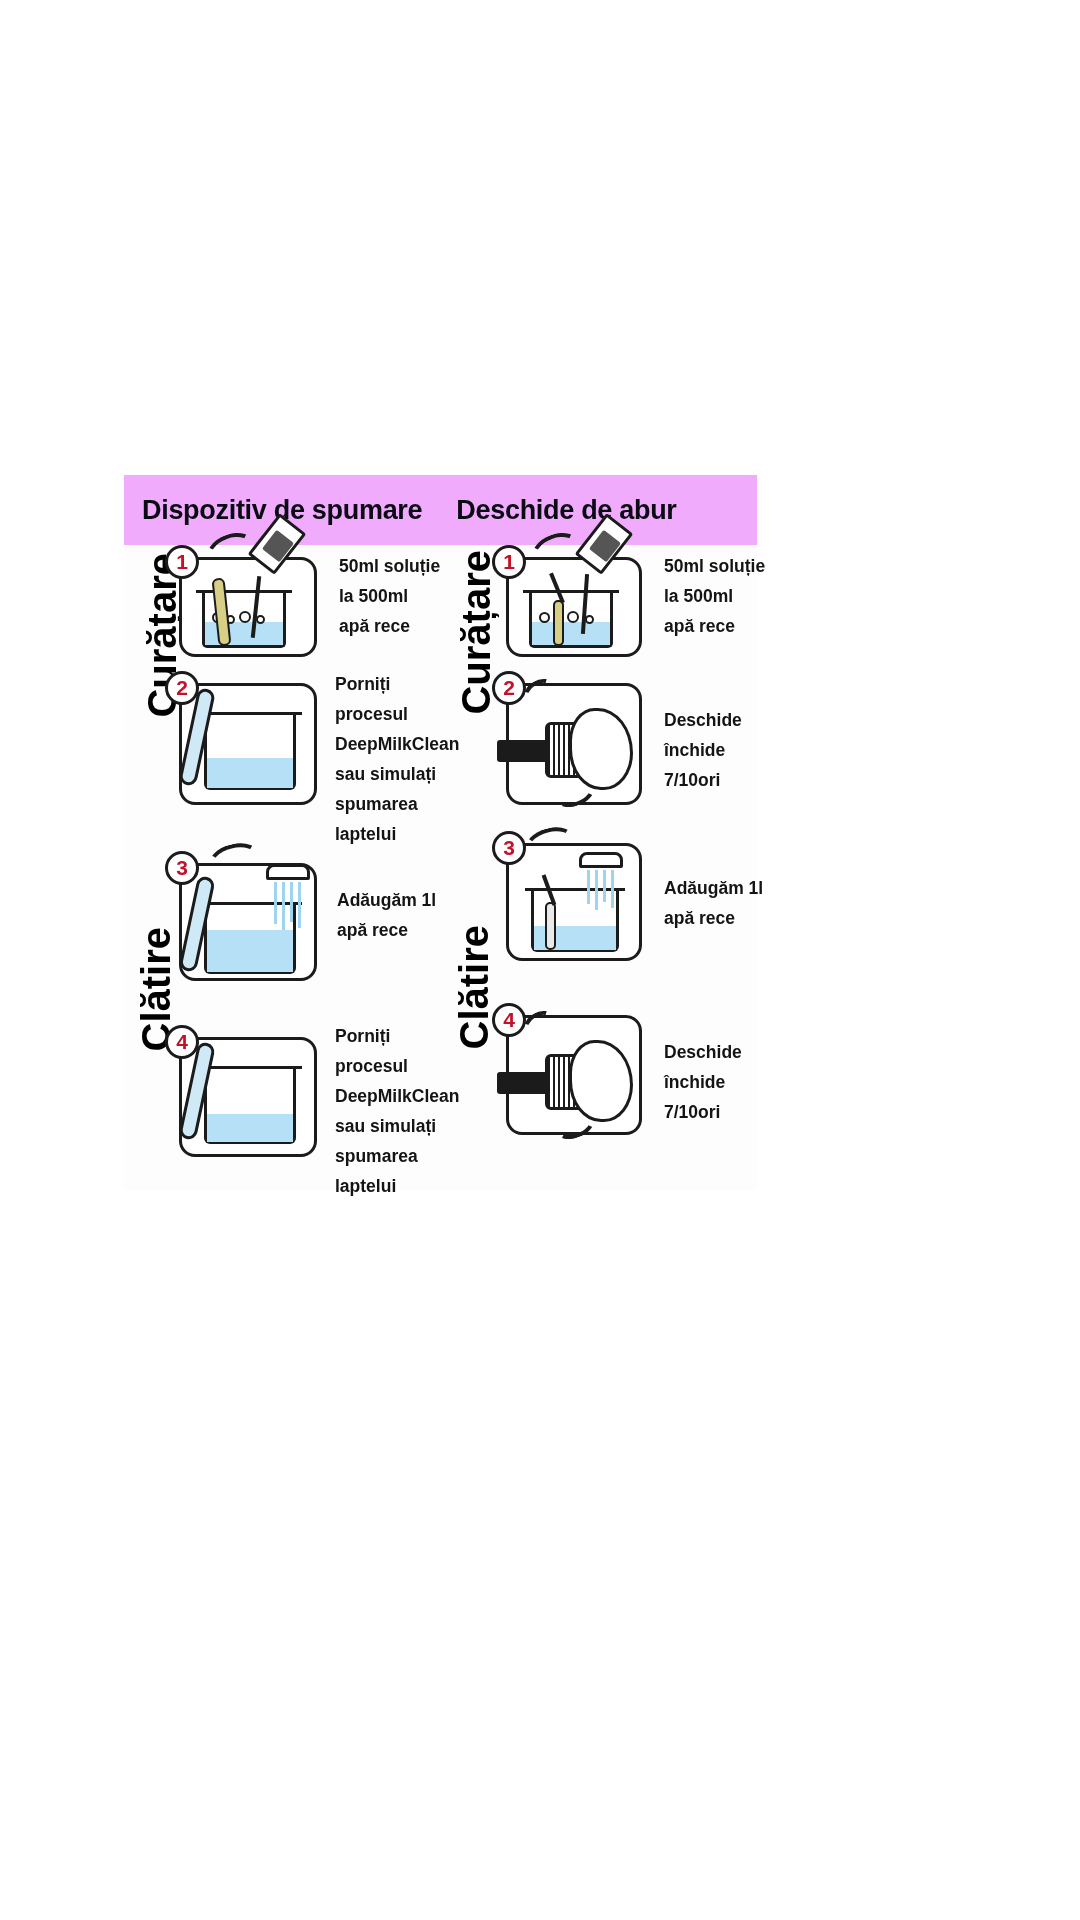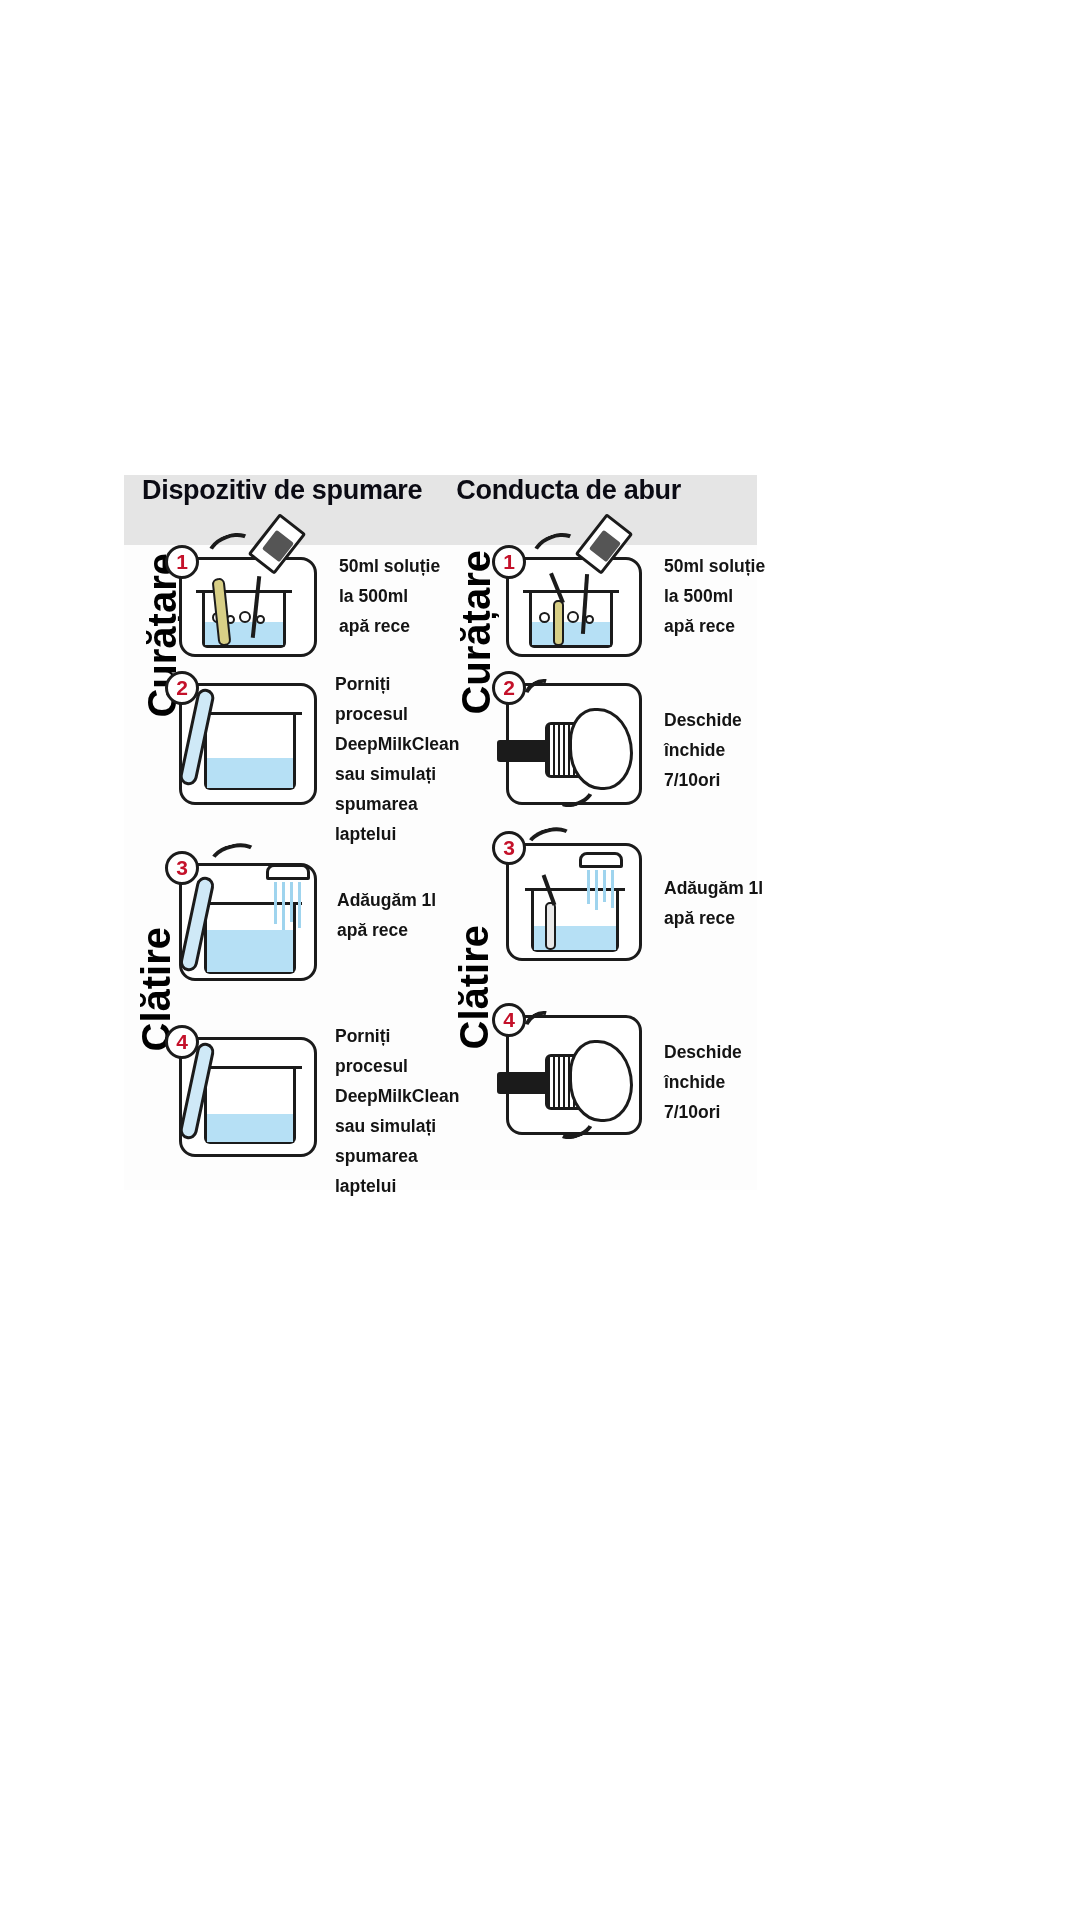"Dispozitiv de spumare" .header-band { align-items: none -> center; background: #e5e5e5 -> #f0abfc }
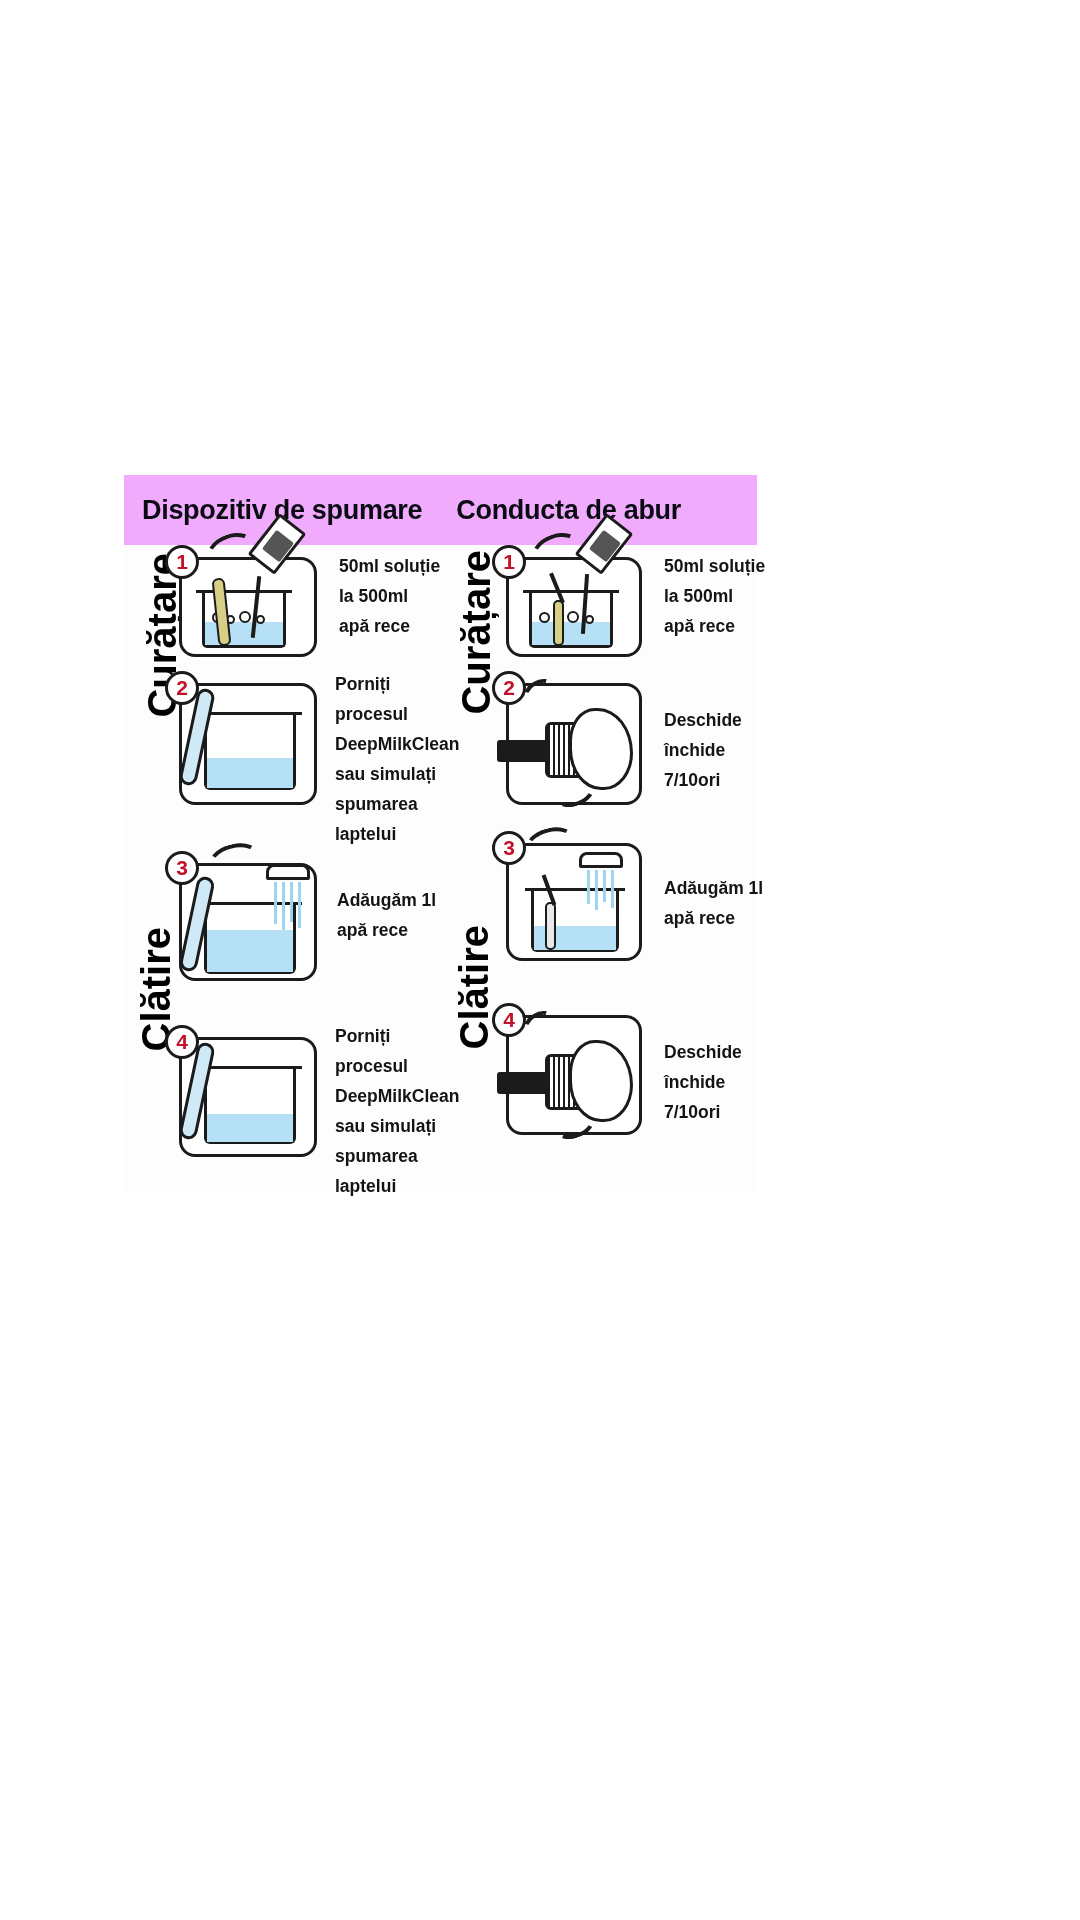"Conducta de abur" div.header-title { text: Conducta -> Deschide }
